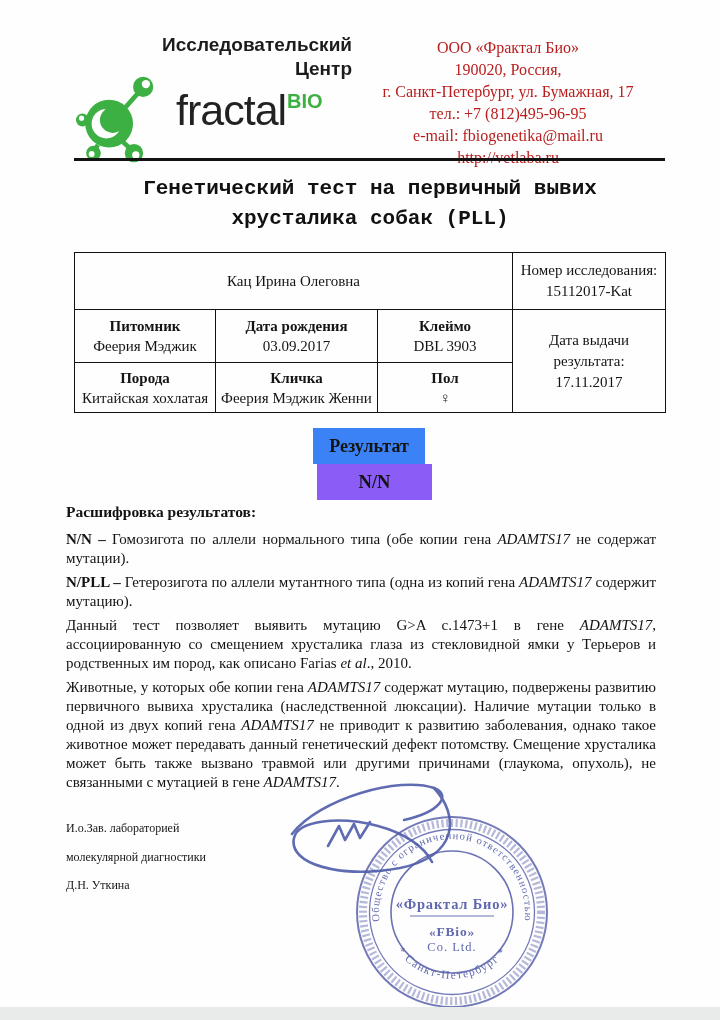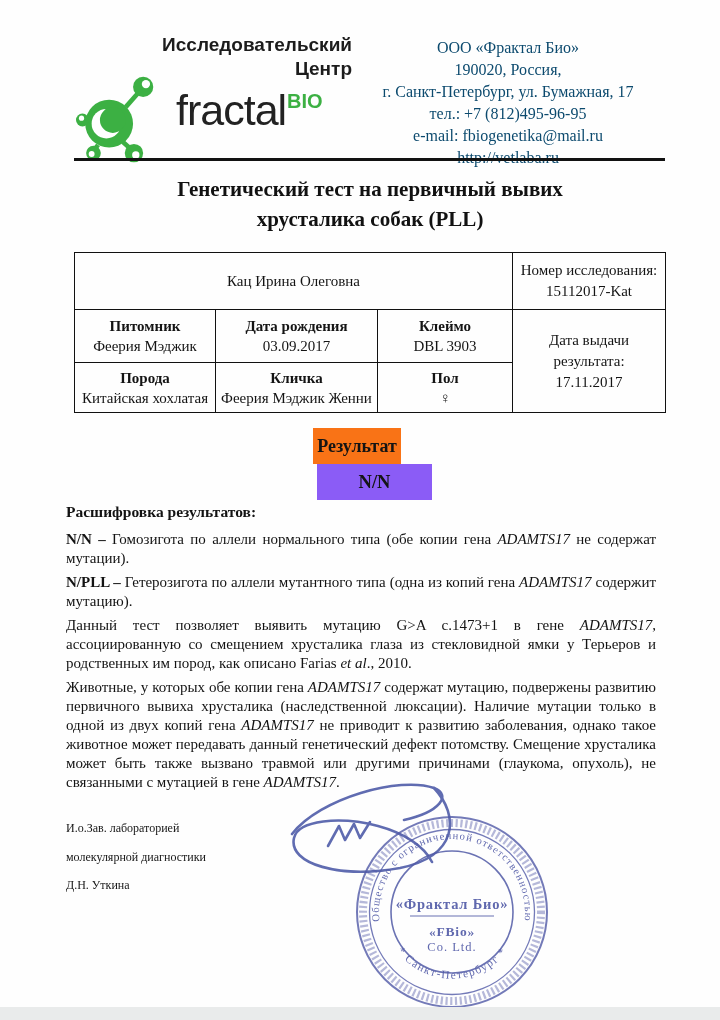"ООО «Фрактал Био»" .contacts { color: #0c4a6e -> #b91c1c }
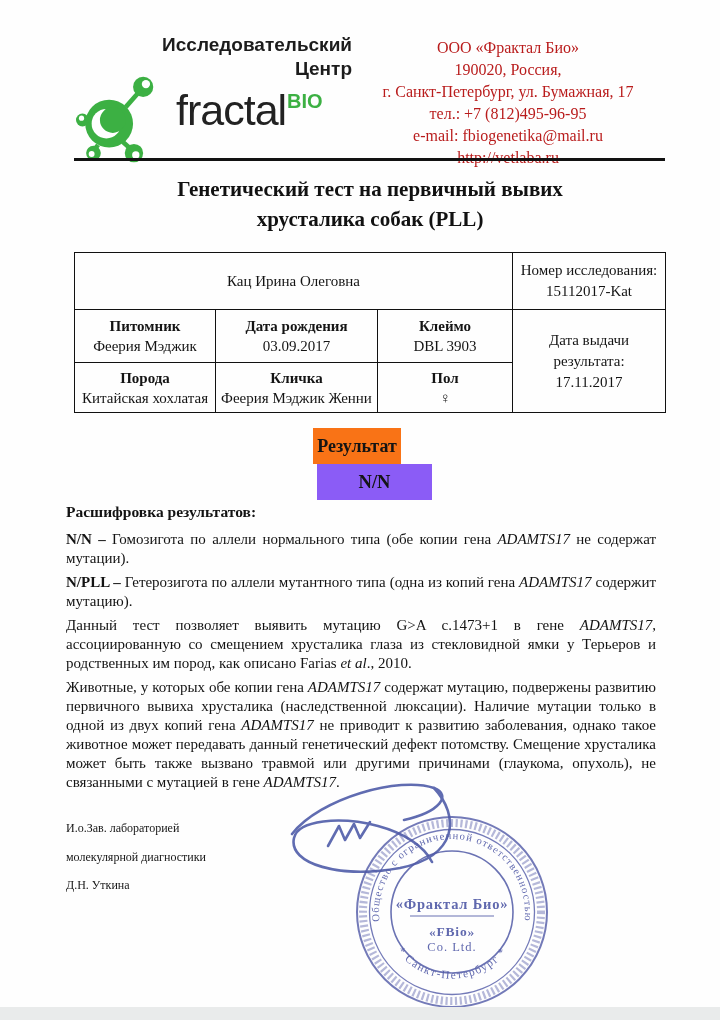"Генетический тест на первичный вывих" .doc-title { font-family: none -> Liberation Mono, monospace }
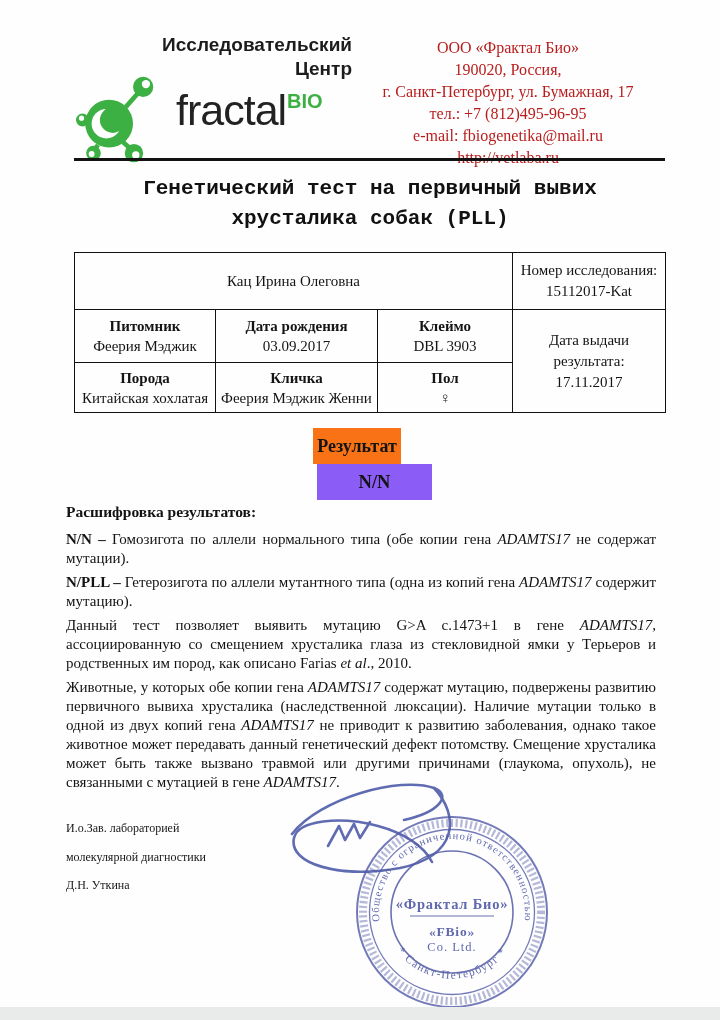"Результат" .result-label { background: #f97316 -> #3b82f6; width: 88px -> 112px }
